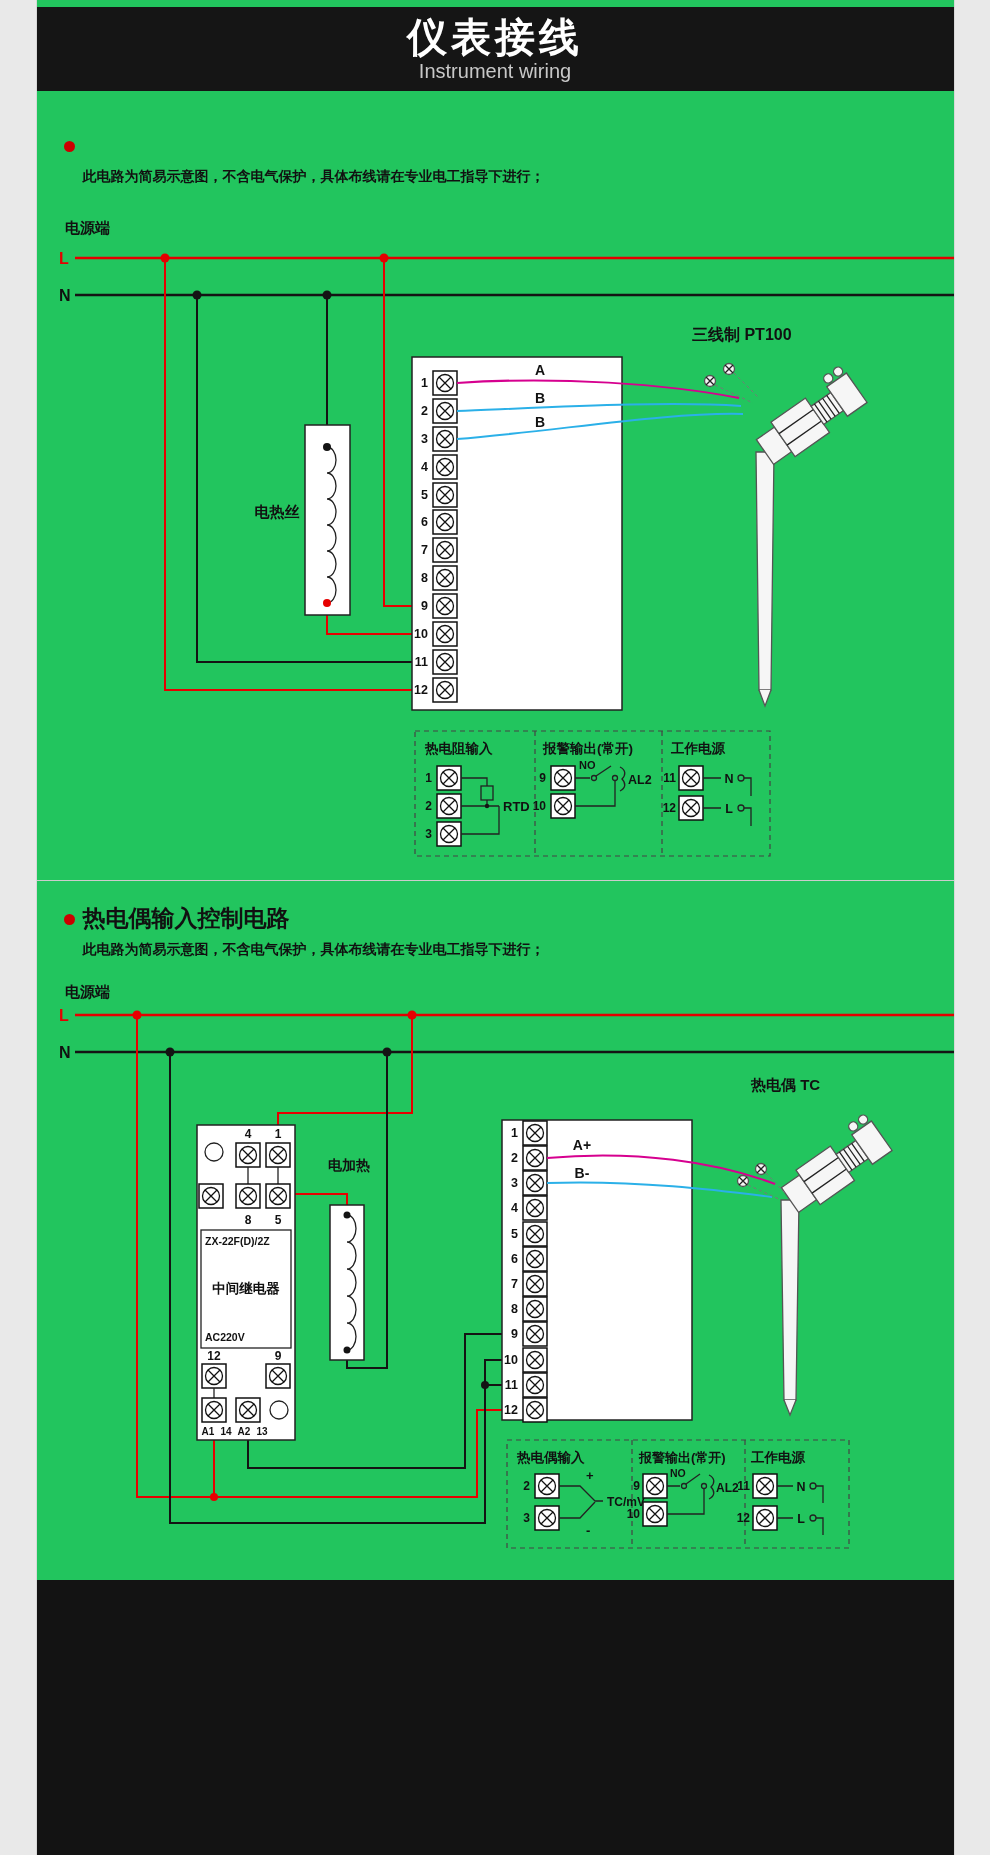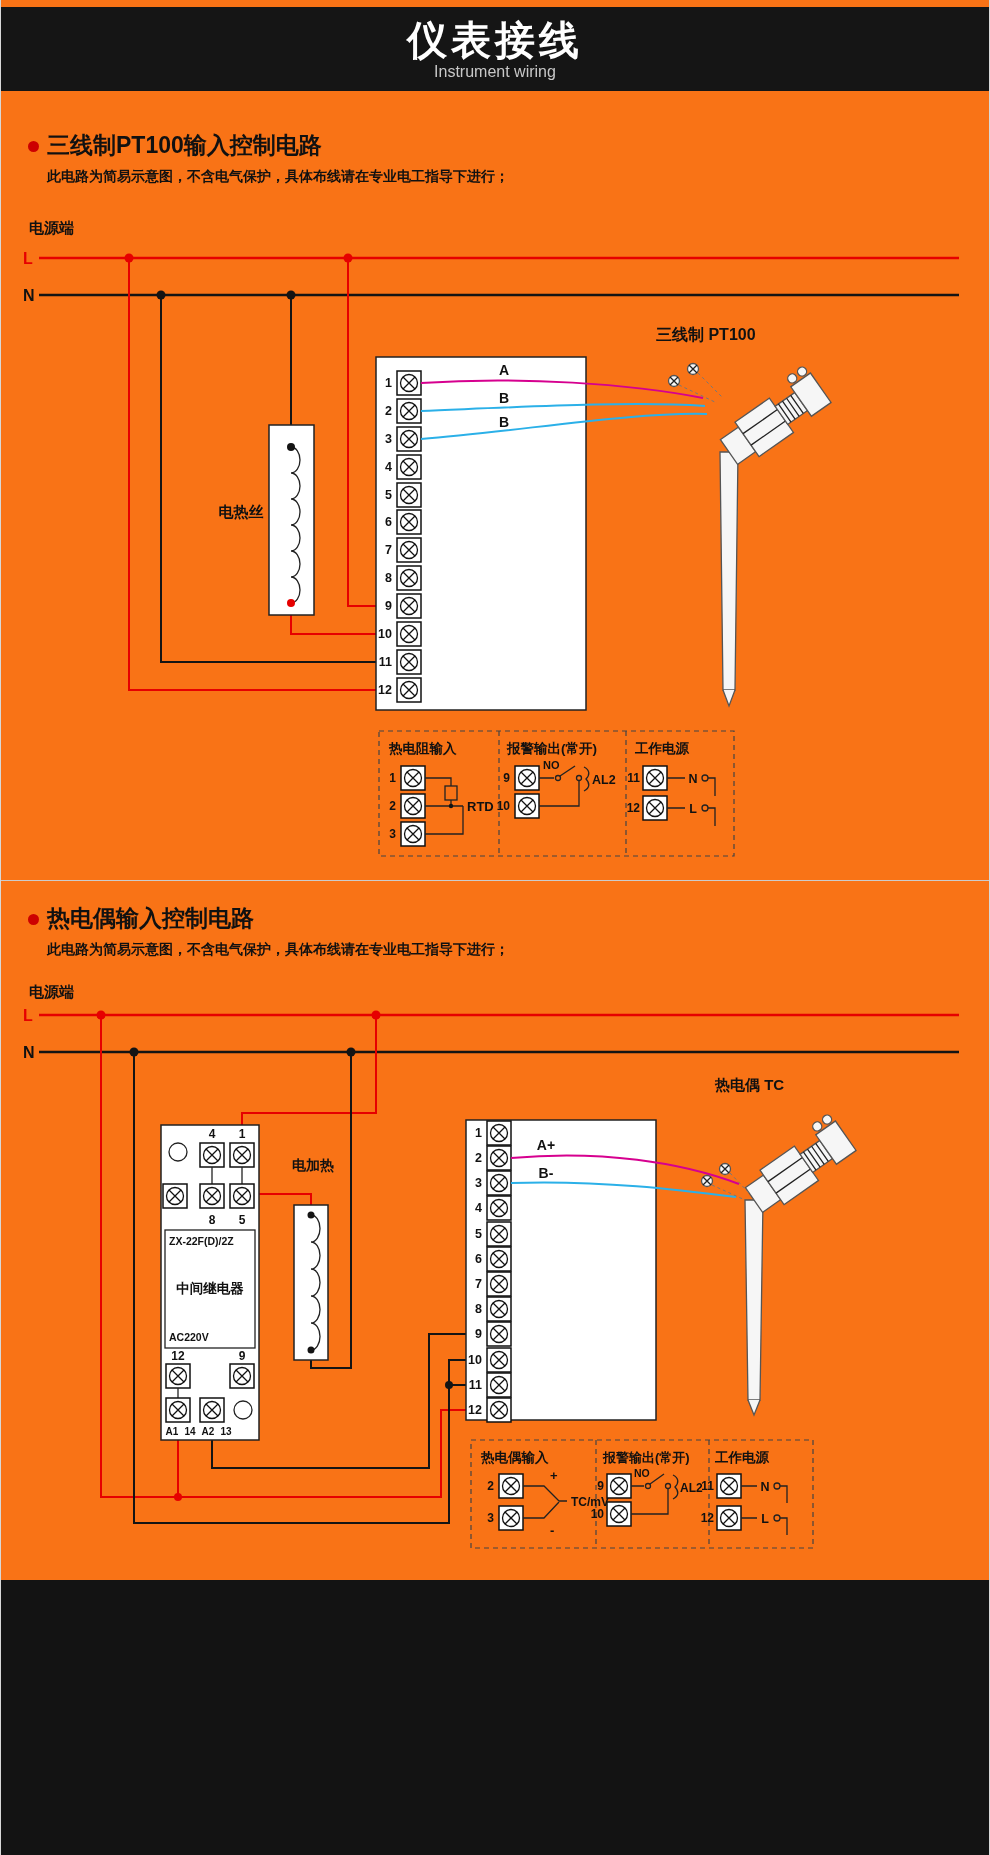"仪表接线" .page { background: #f97316 -> #22c55e; width: 990px -> 919px }
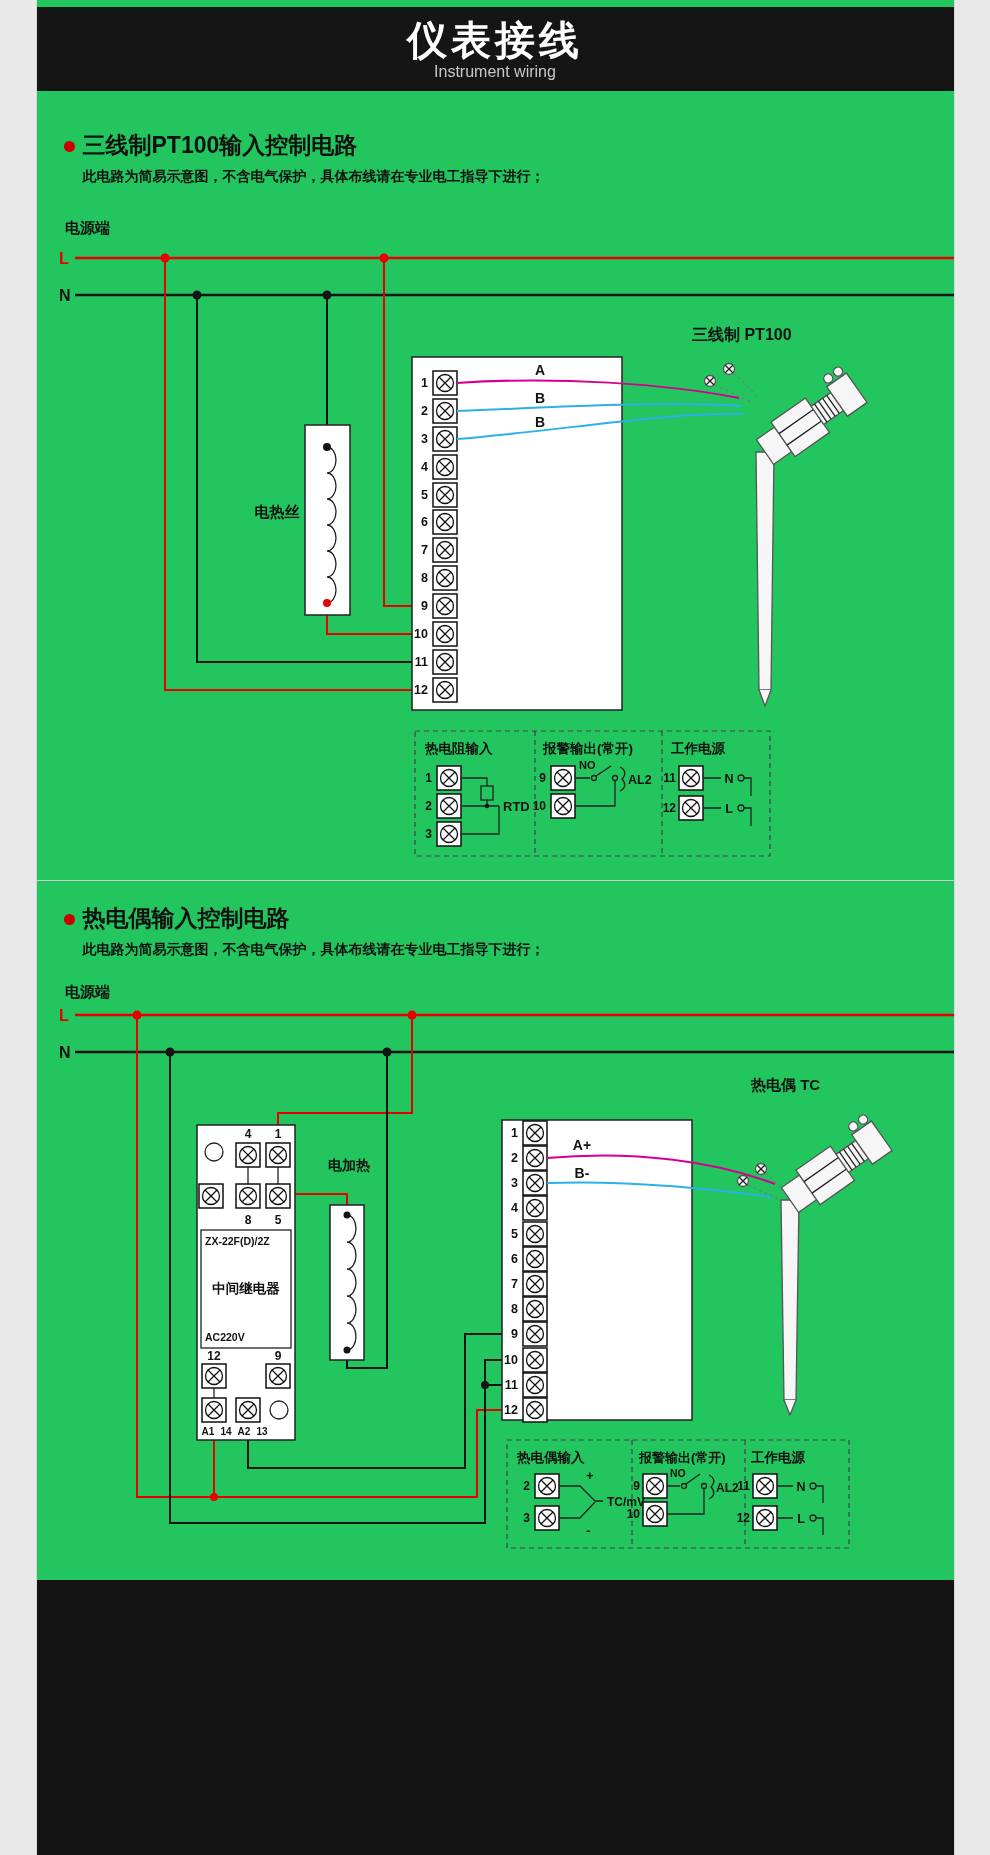"Instrument wiring" .banner .sub { font-size: 16px -> 20px }
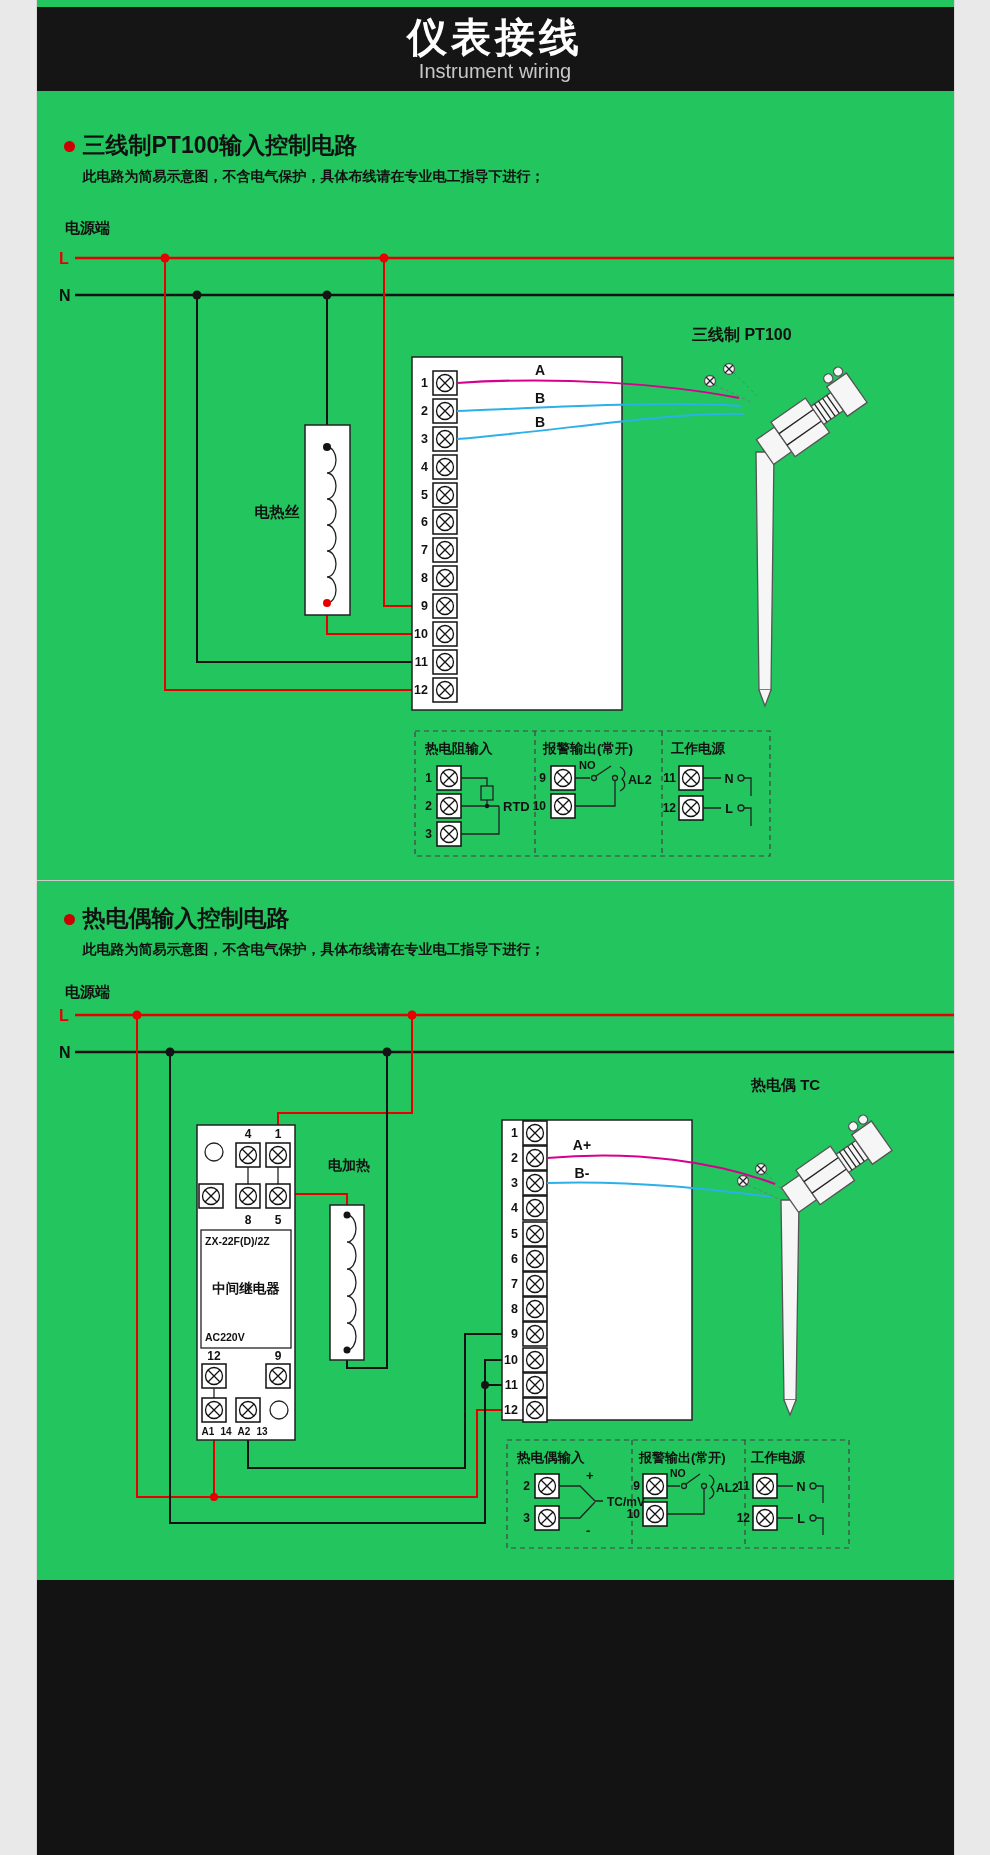"三线制PT100输入控制电路" h2.section-head { html: <h2>三线制PT100输入控制电路</h2> -> none }
